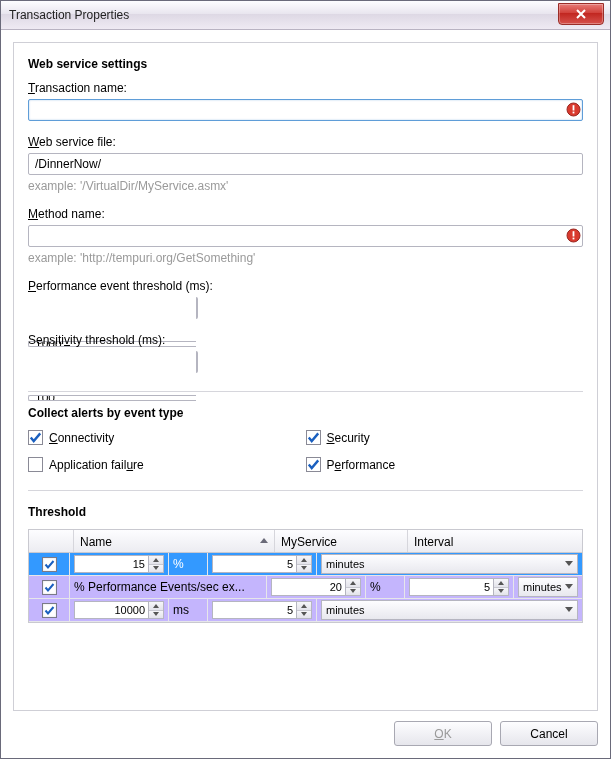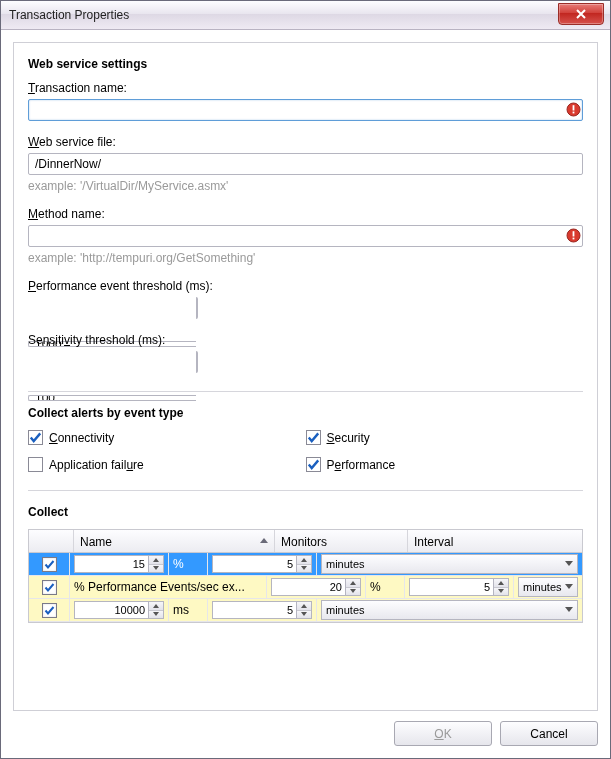"Collect" div.section-heading { text: Collect -> Threshold }
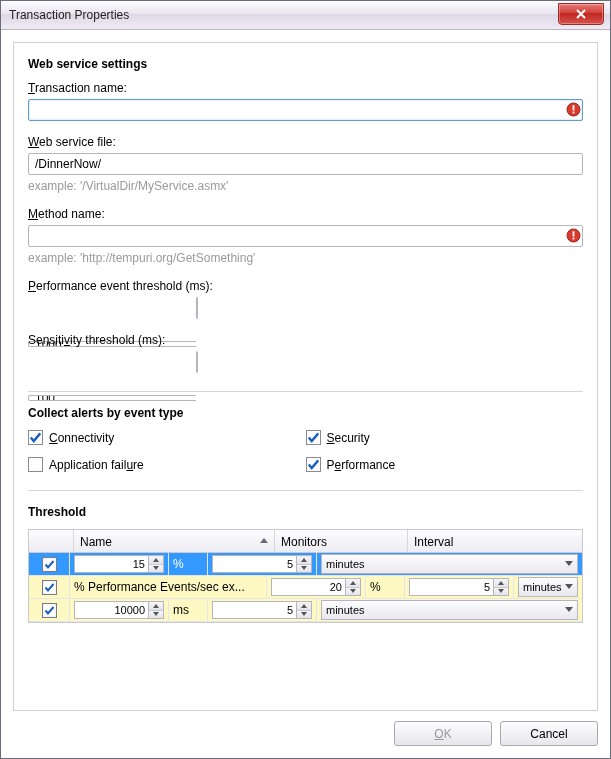"Monitors" span { text: Monitors -> MyService }
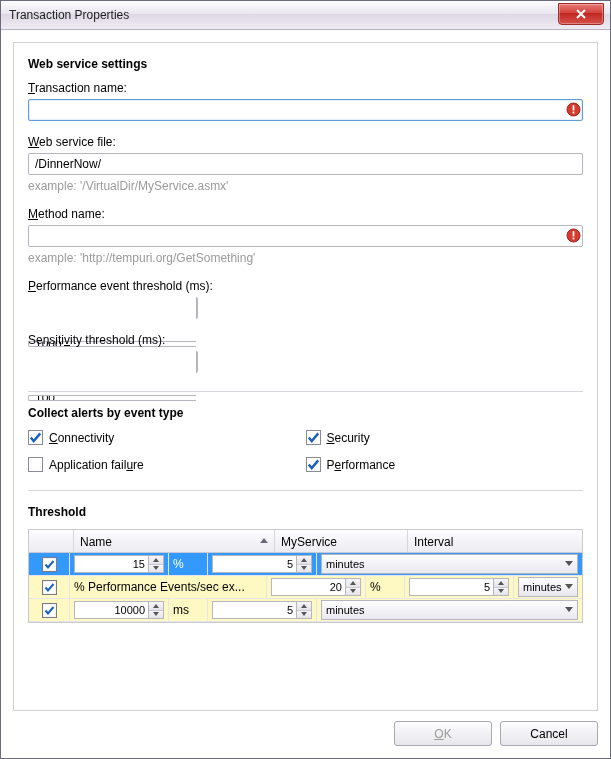"% Performance Events/sec ex..." .mt-row { background: #fef9c3 -> #c4b5fd }
